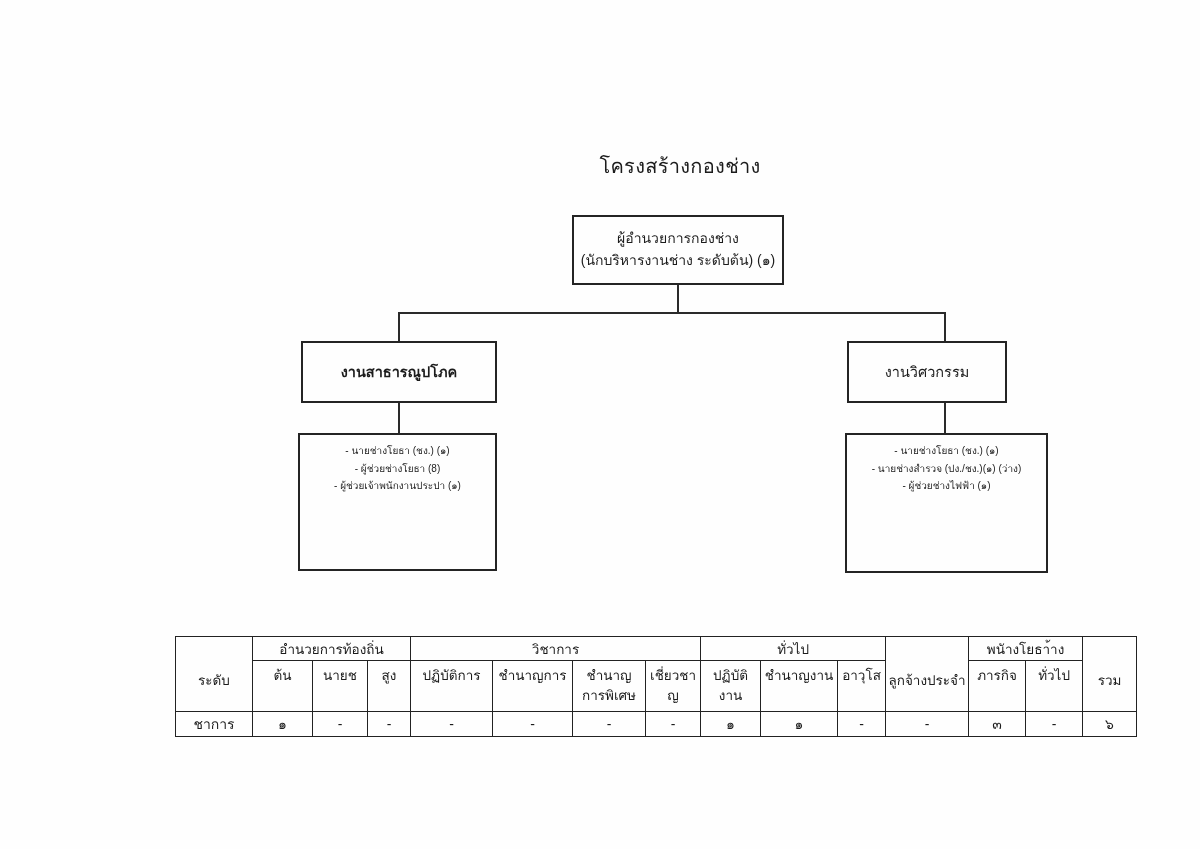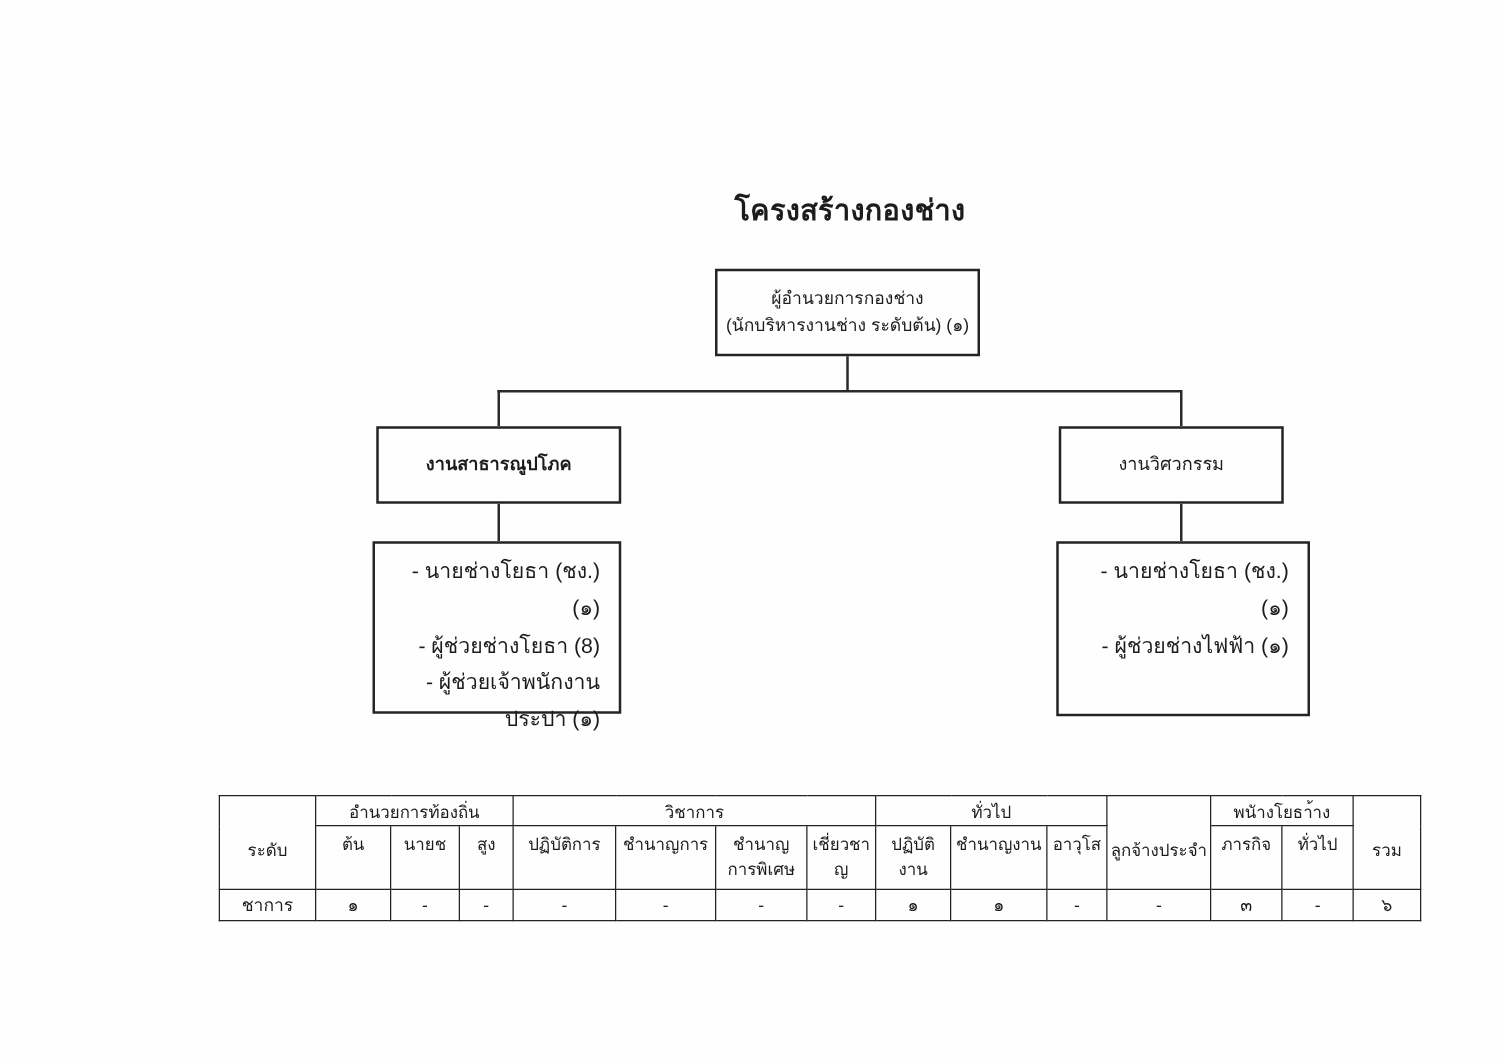"โครงสร้างกองช่าง" .doc-title { font-size: 23px -> 20px; font-weight: bold -> normal }
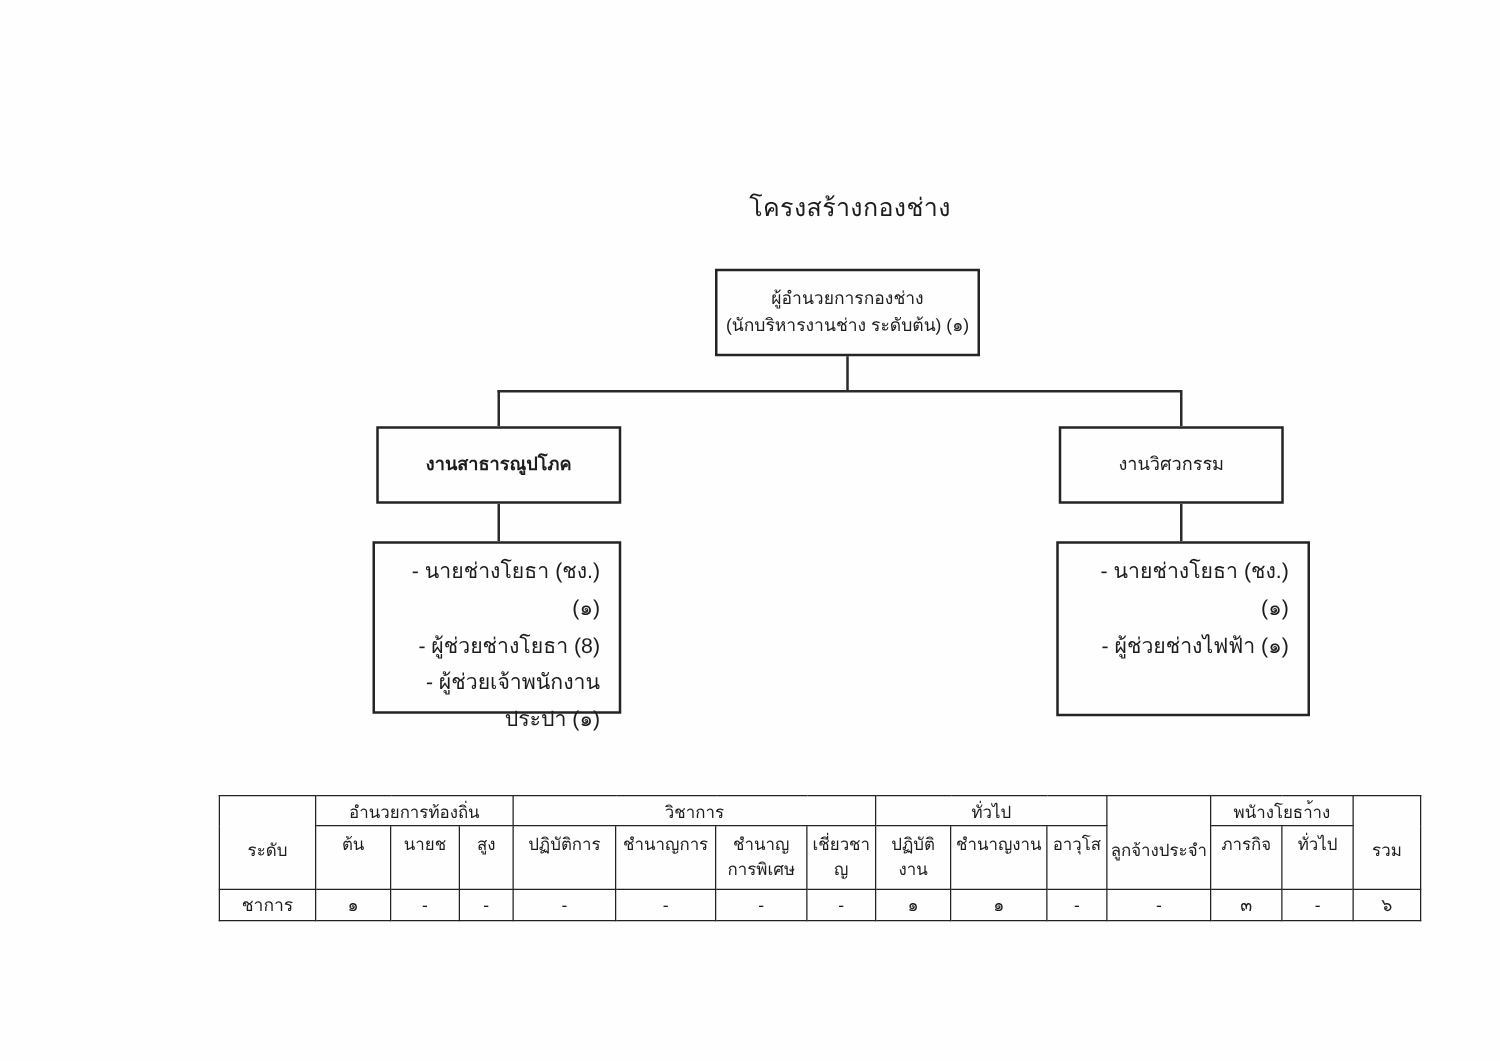"งานวิศวกรรม" .org-box.branch-right { width: 180px -> 160px }
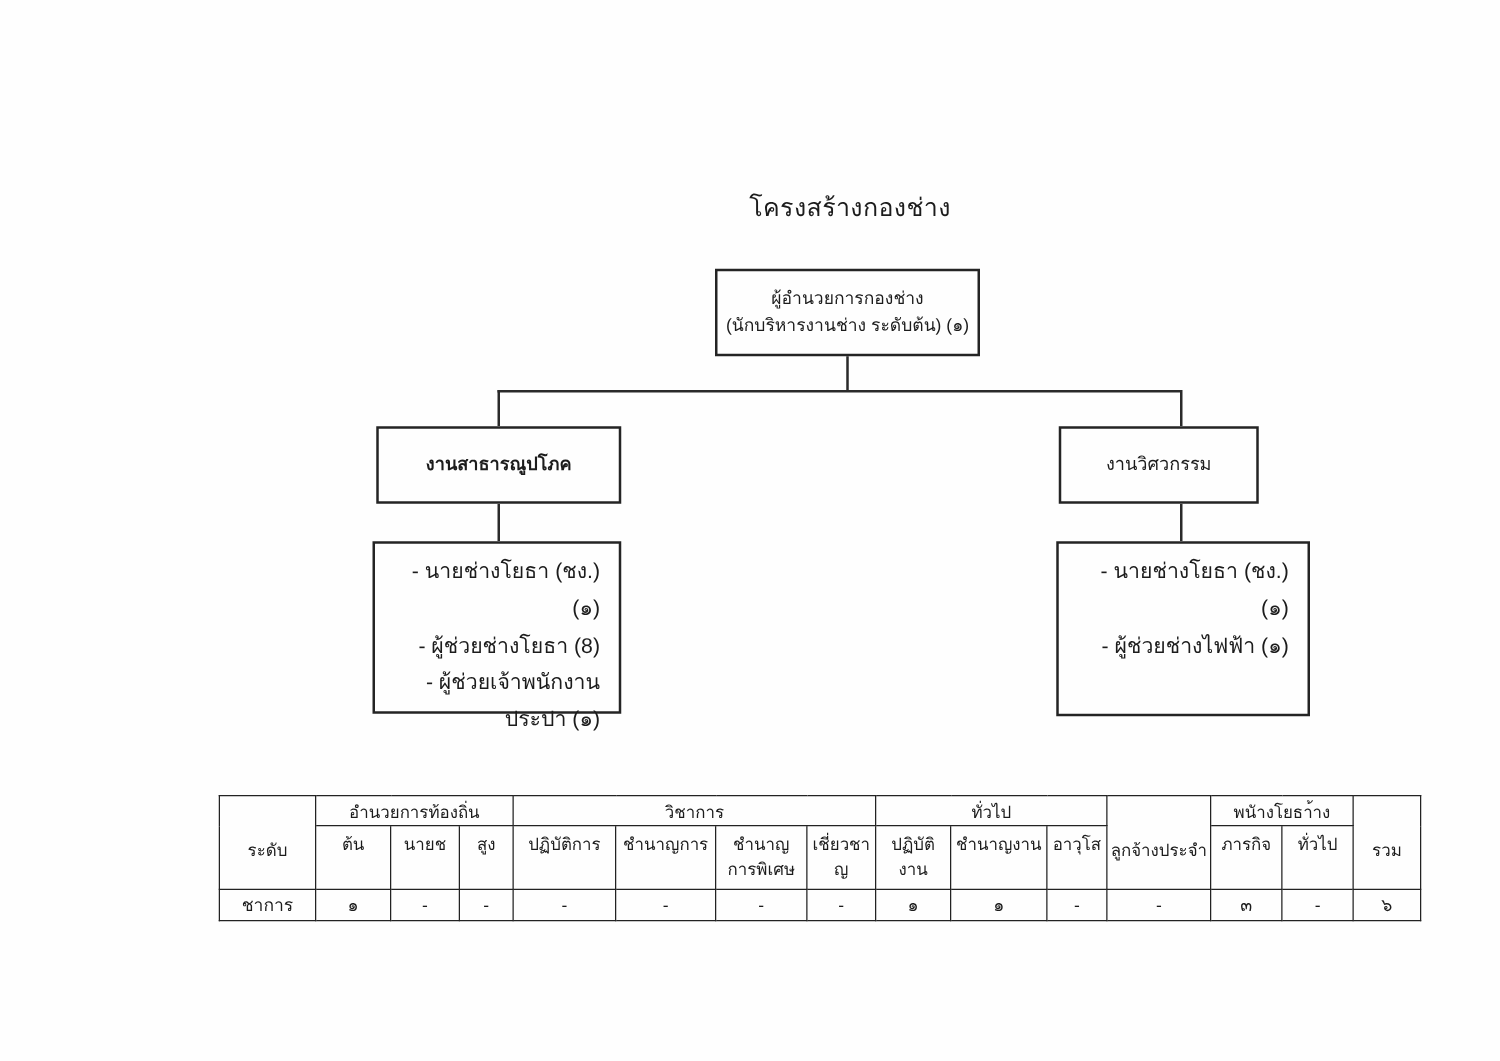"- นายช่างโยธา (ชง.) (๑)" .detail-box { font-size: 17px -> 10px; padding: 7px 15px -> 7px 2px; text-align: right -> center }
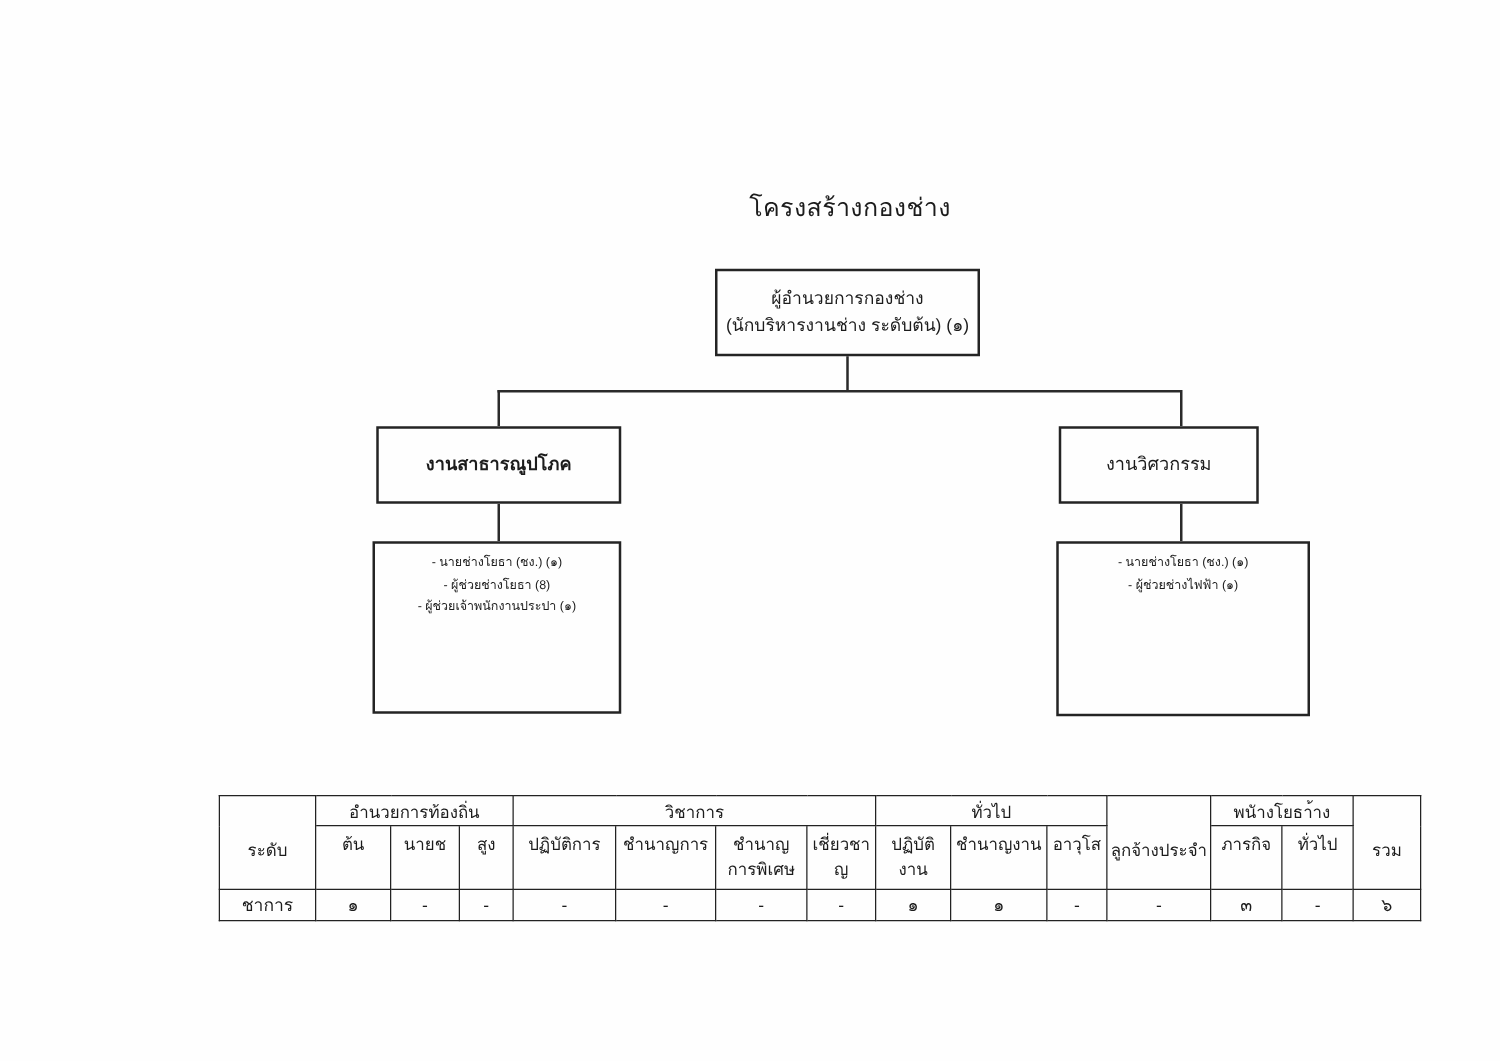"- นายช่างสำรวจ (ปง./ชง.)(๑) (ว่าง)" div { html: none -> <div>- นายช่างสำรวจ (ปง./ชง.)(๑) (ว่าง)</div> }
